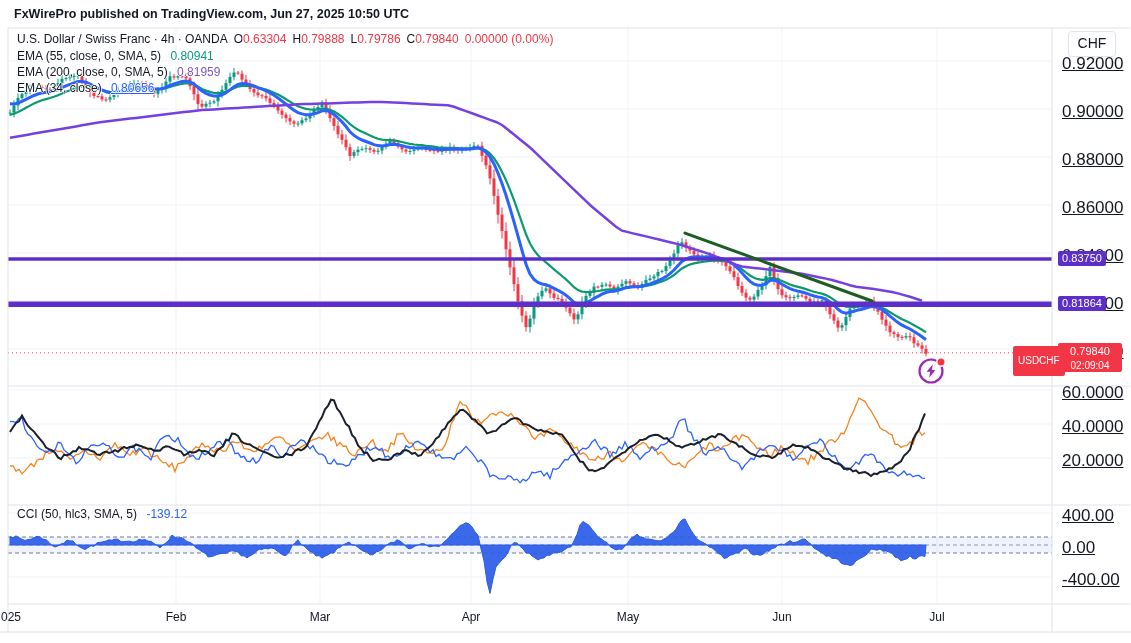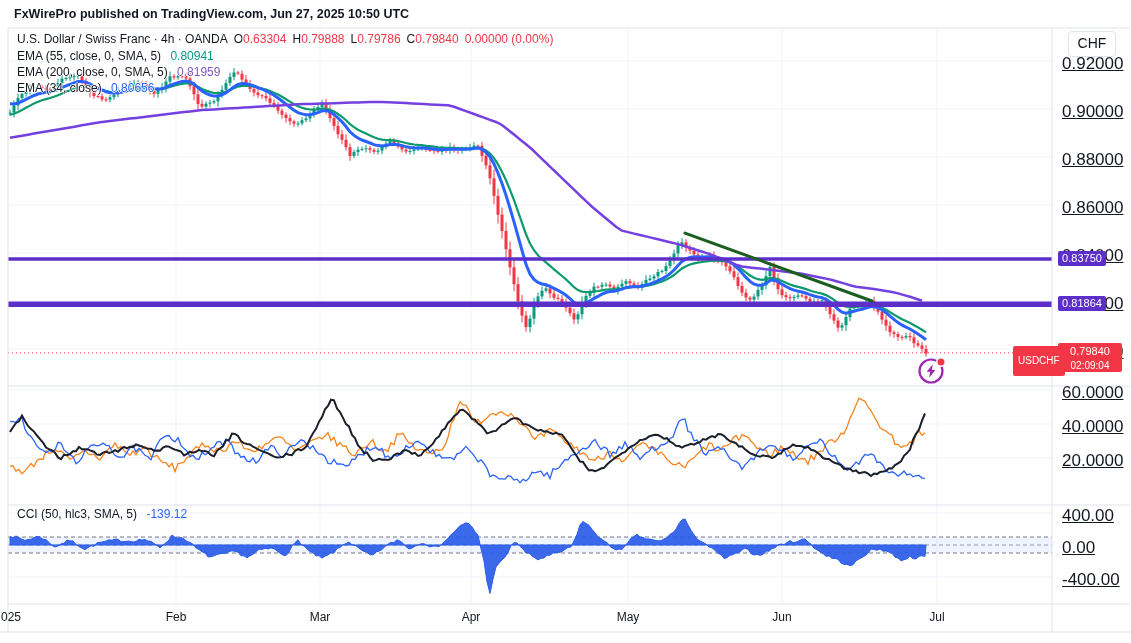"0.80656" span.lv { text-decoration: none -> underline }
